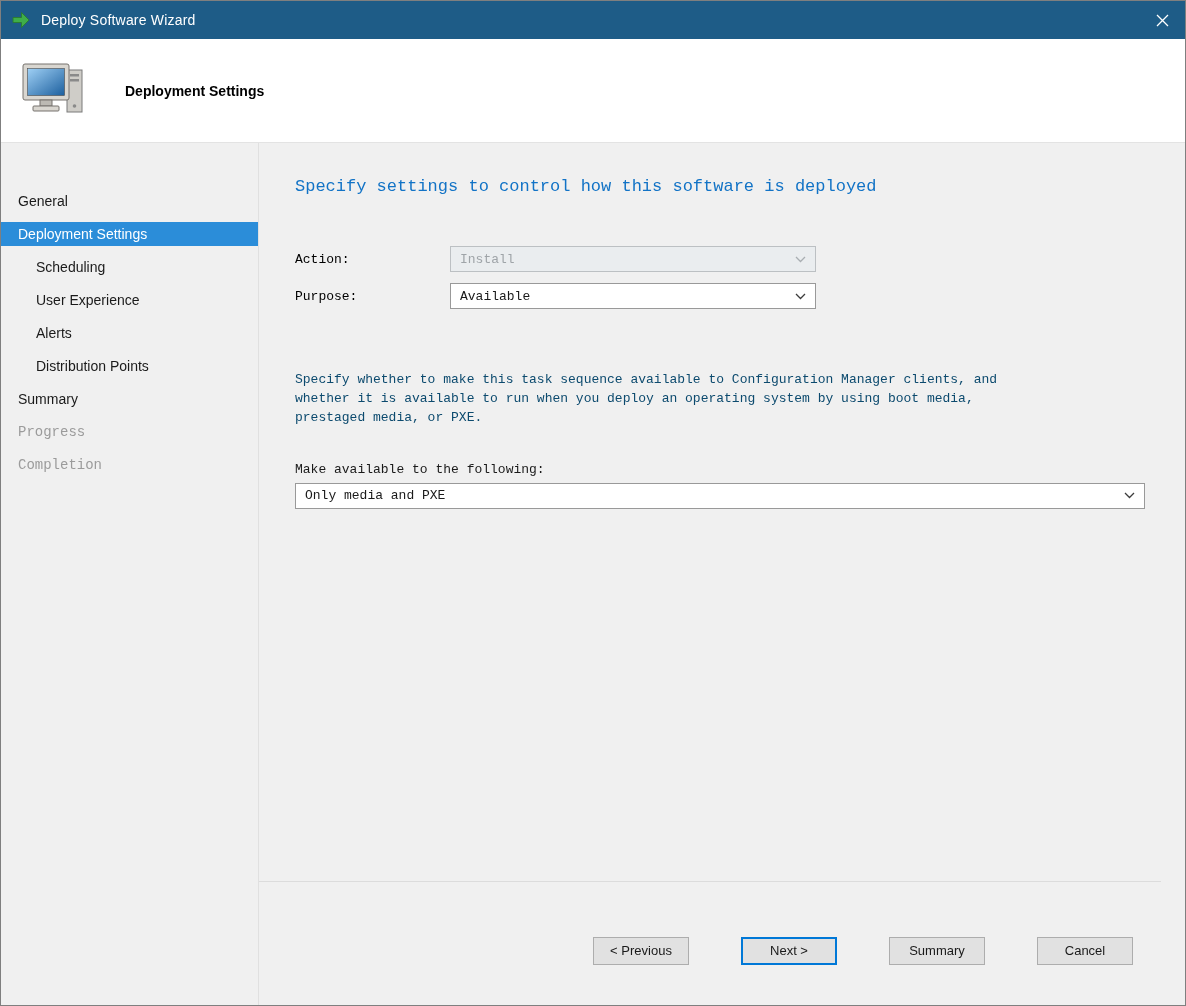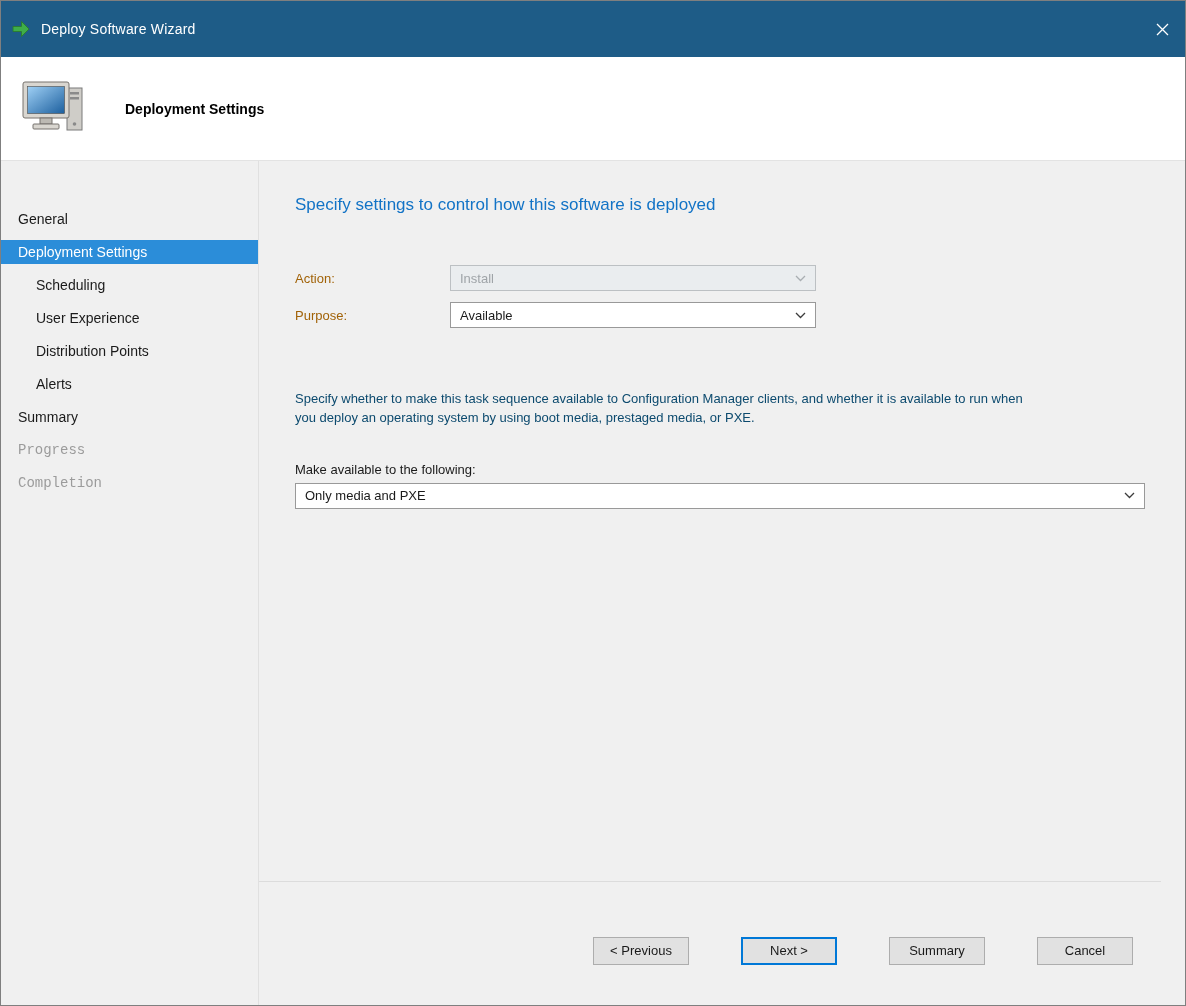"Deploy Software Wizard" .titlebar { height: 56px -> 38px }
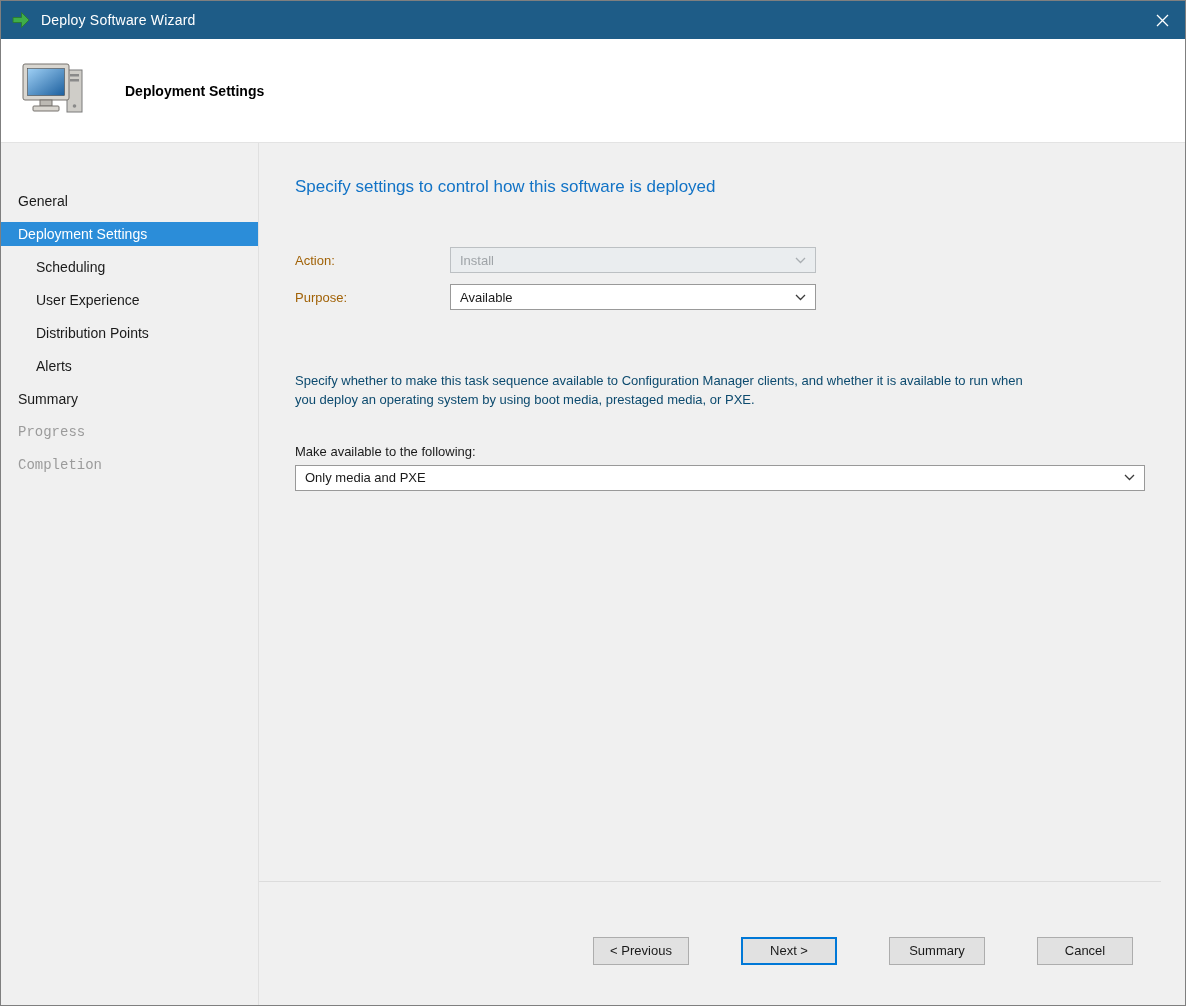"Specify settings to control how" .content { font-family: none -> Liberation Mono, monospace }
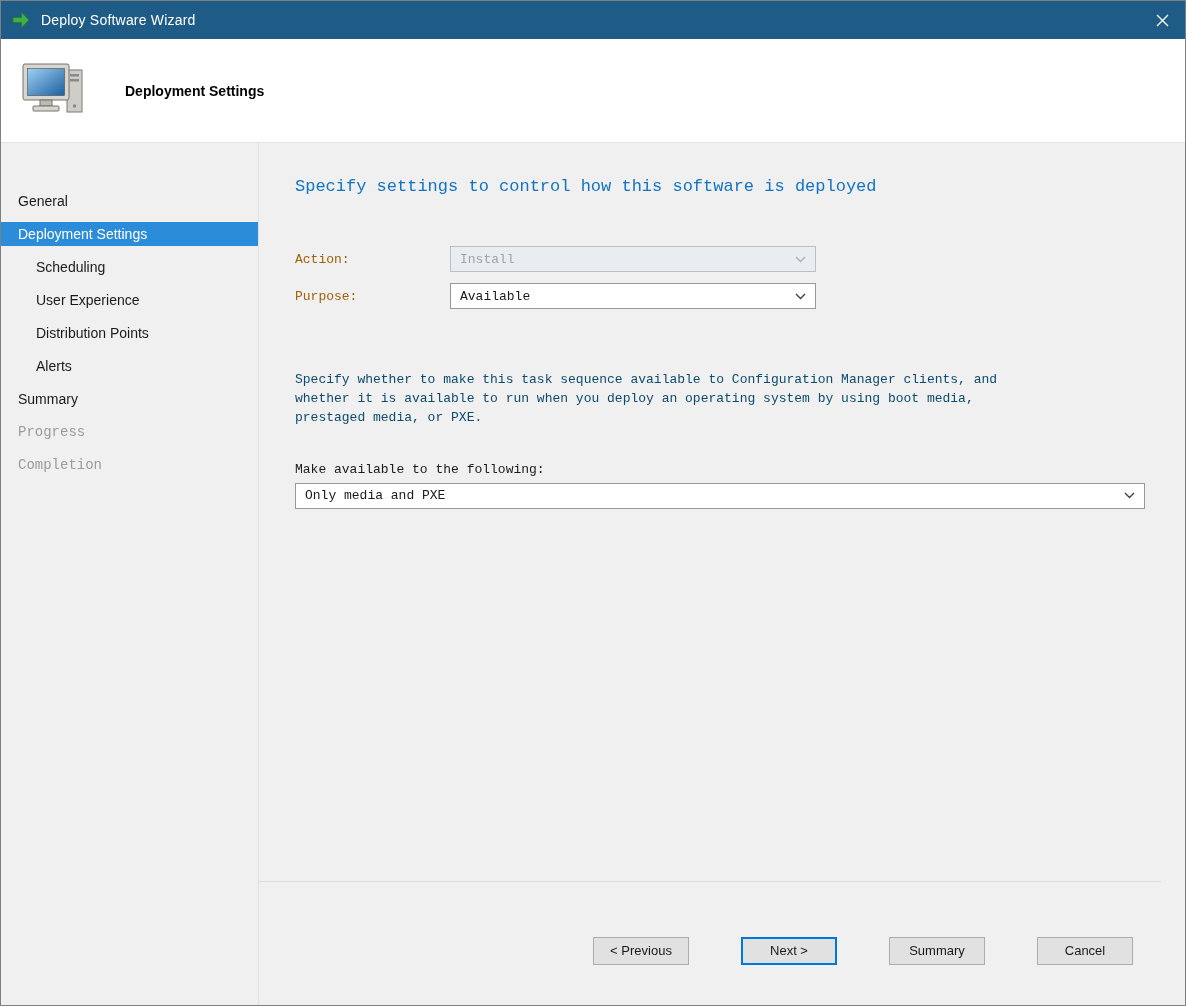"Action:" .form-label { color: #a16207 -> #000000 }
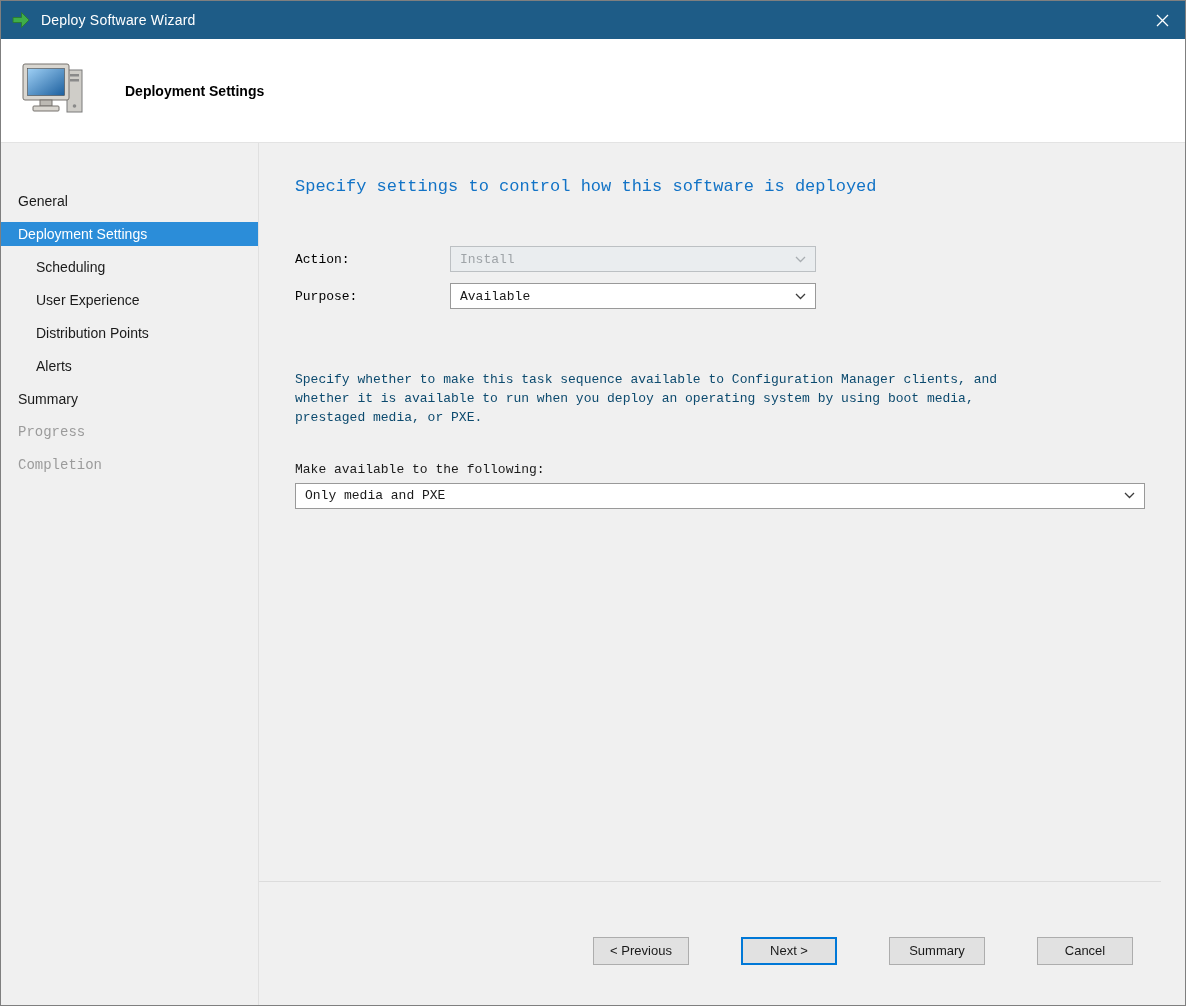"Distribution Points" div.nav-item { order: before "Alerts" -> after "Alerts" }
